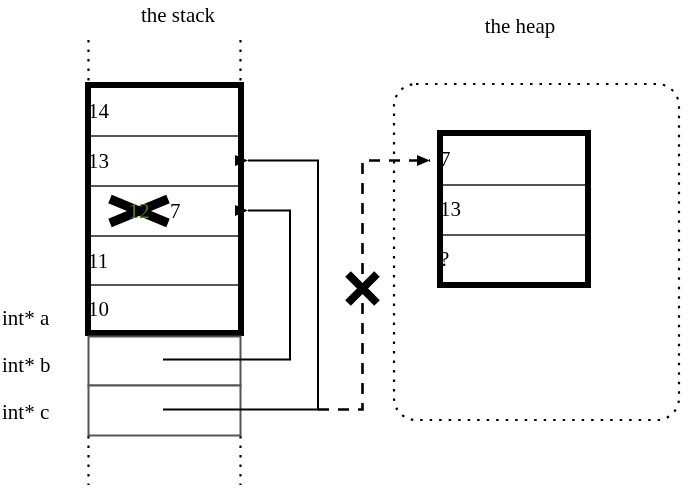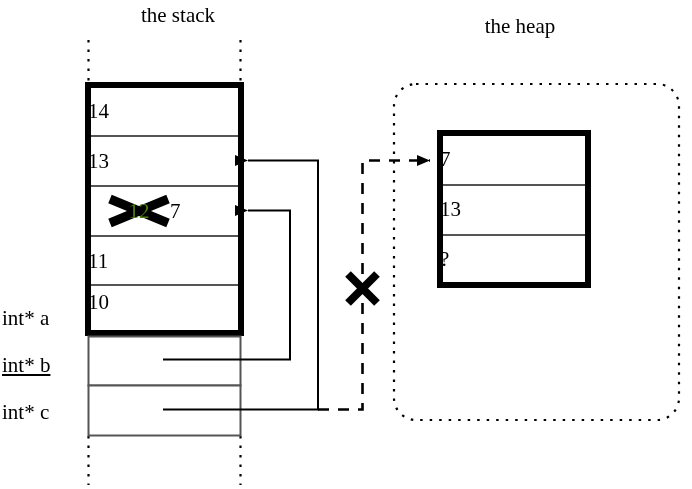"10" div.cell-value { top: 292px -> 299px }
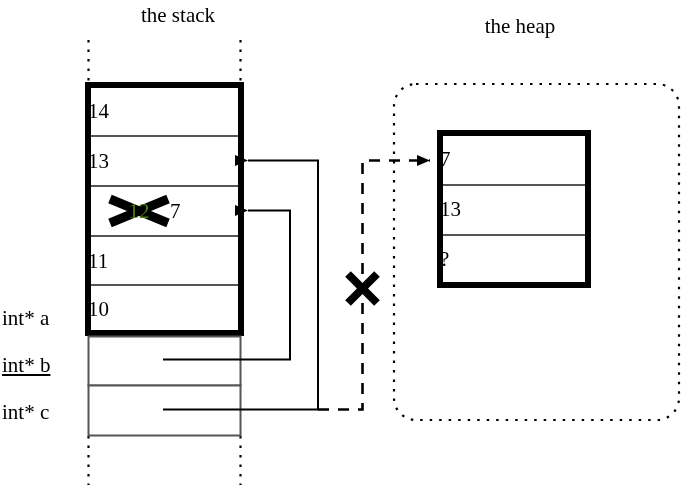"int* b" div.var-label { text-decoration: underline -> none }
